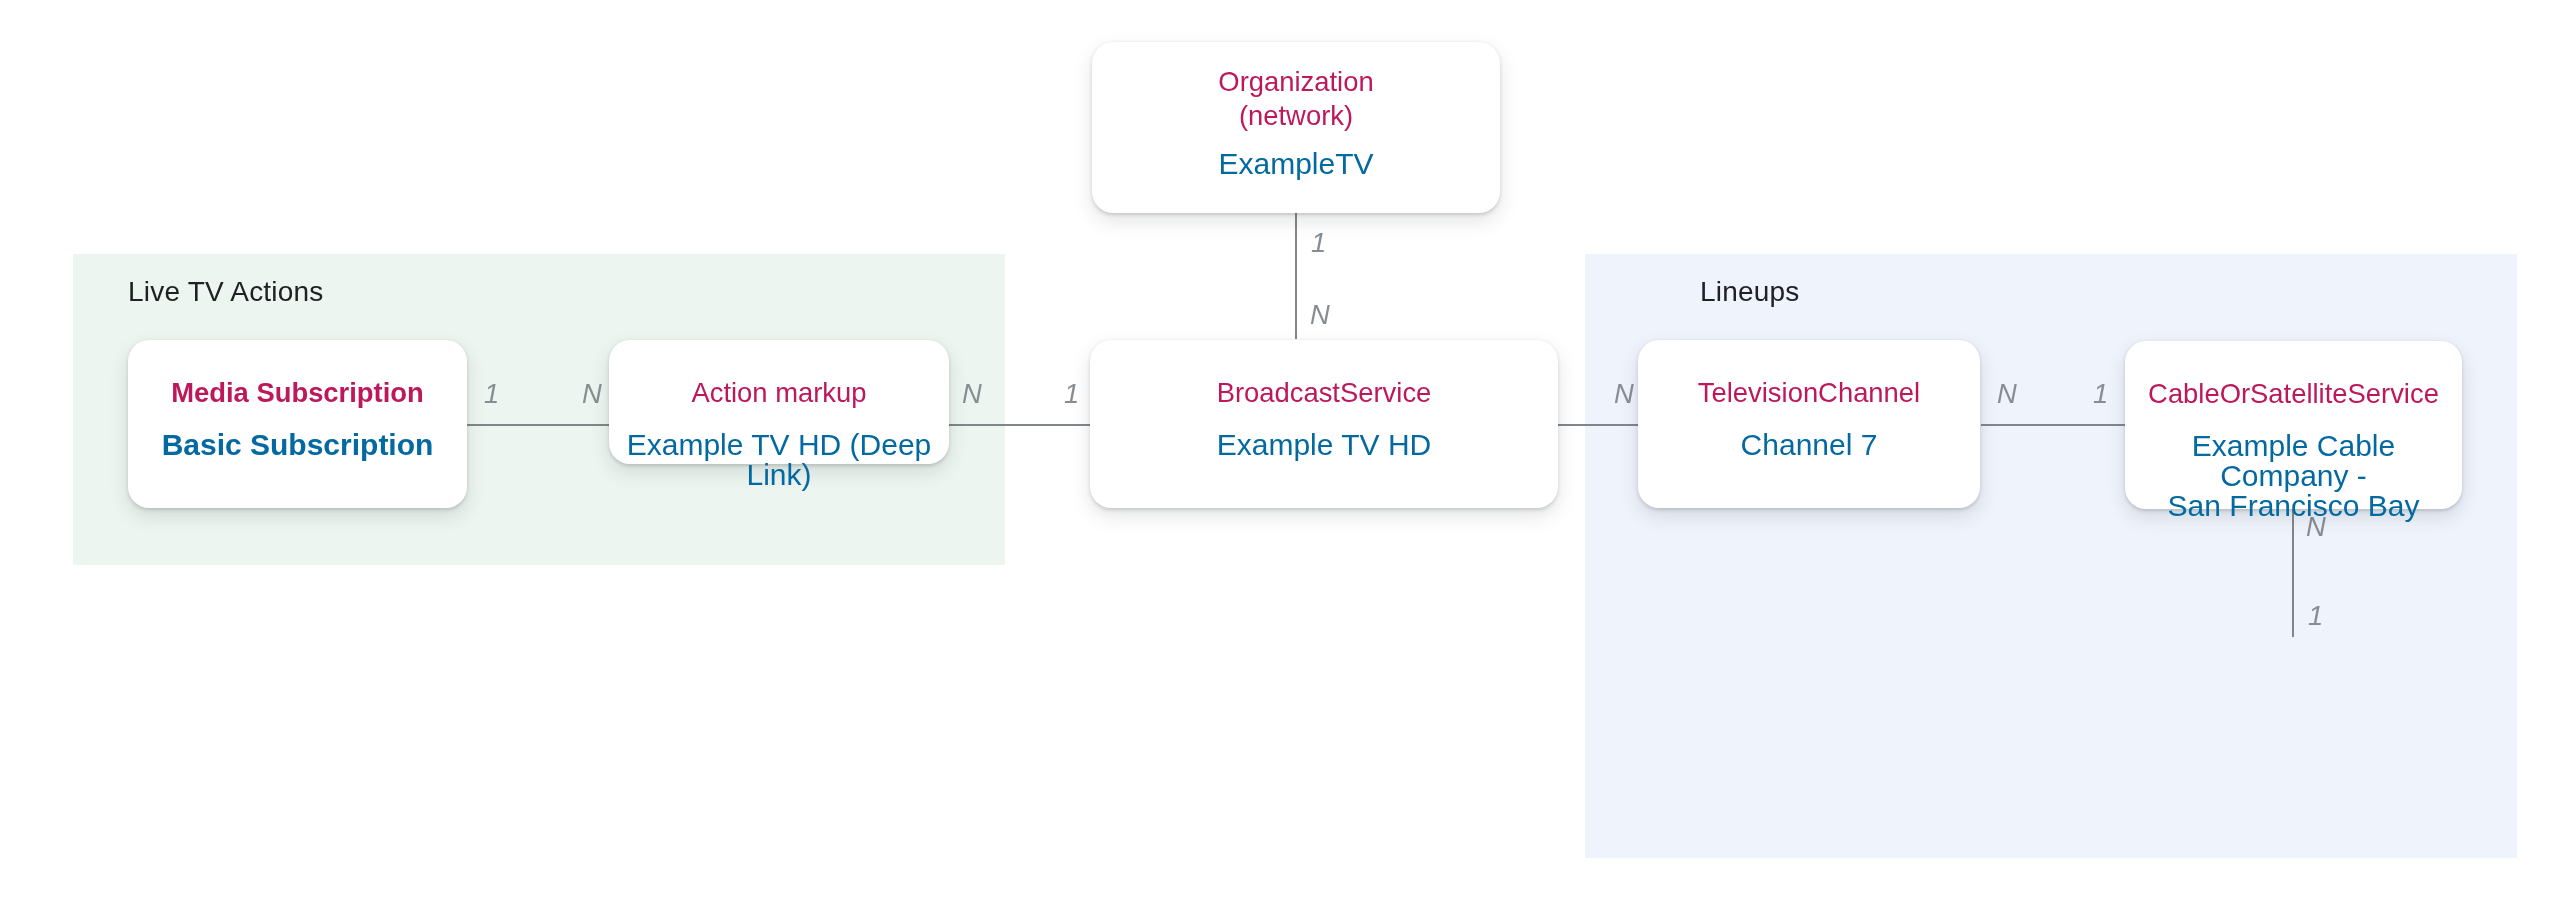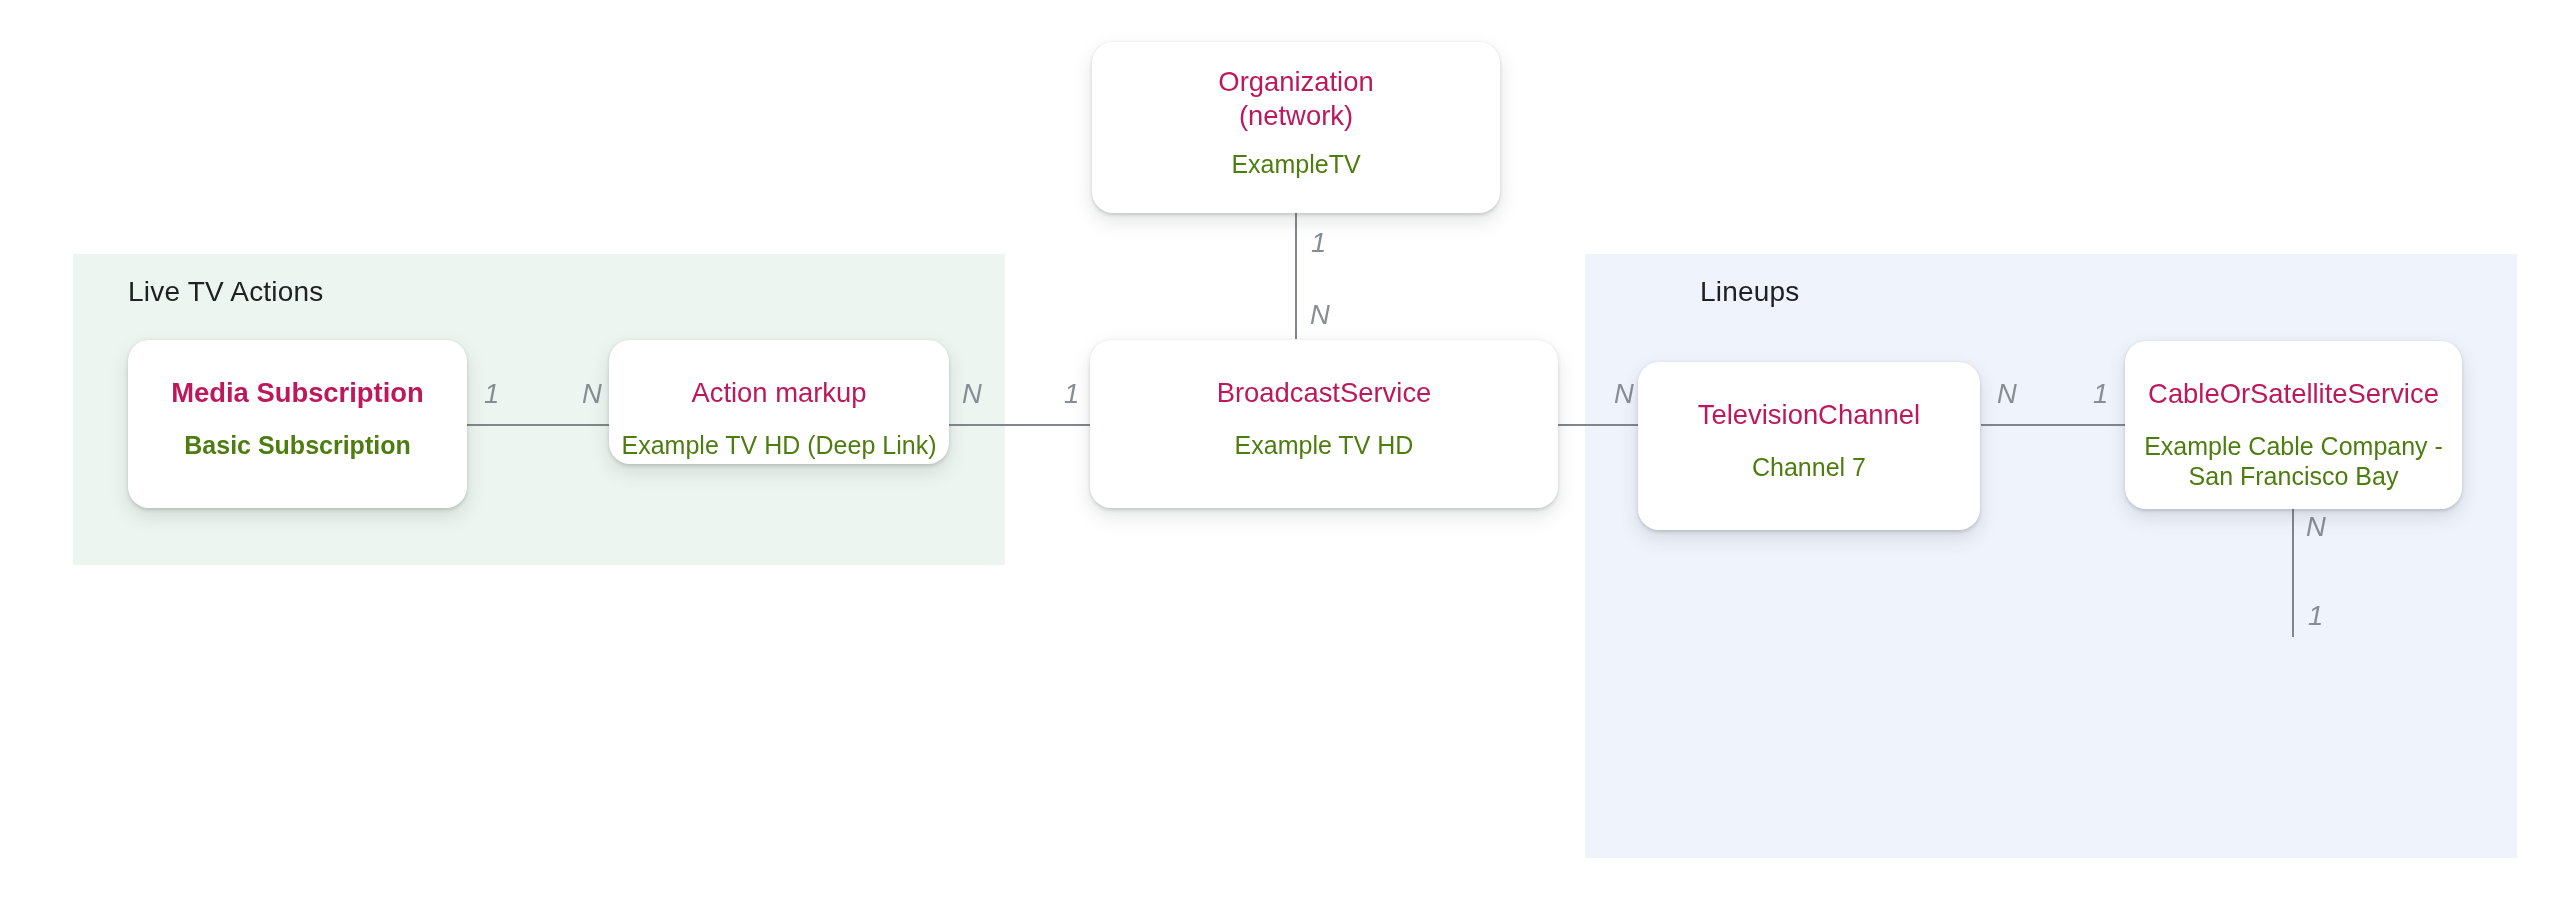"ExampleTV" .node .node-subtitle { color: #4d7c0f -> #0369a1; font-size: 25px -> 30px }
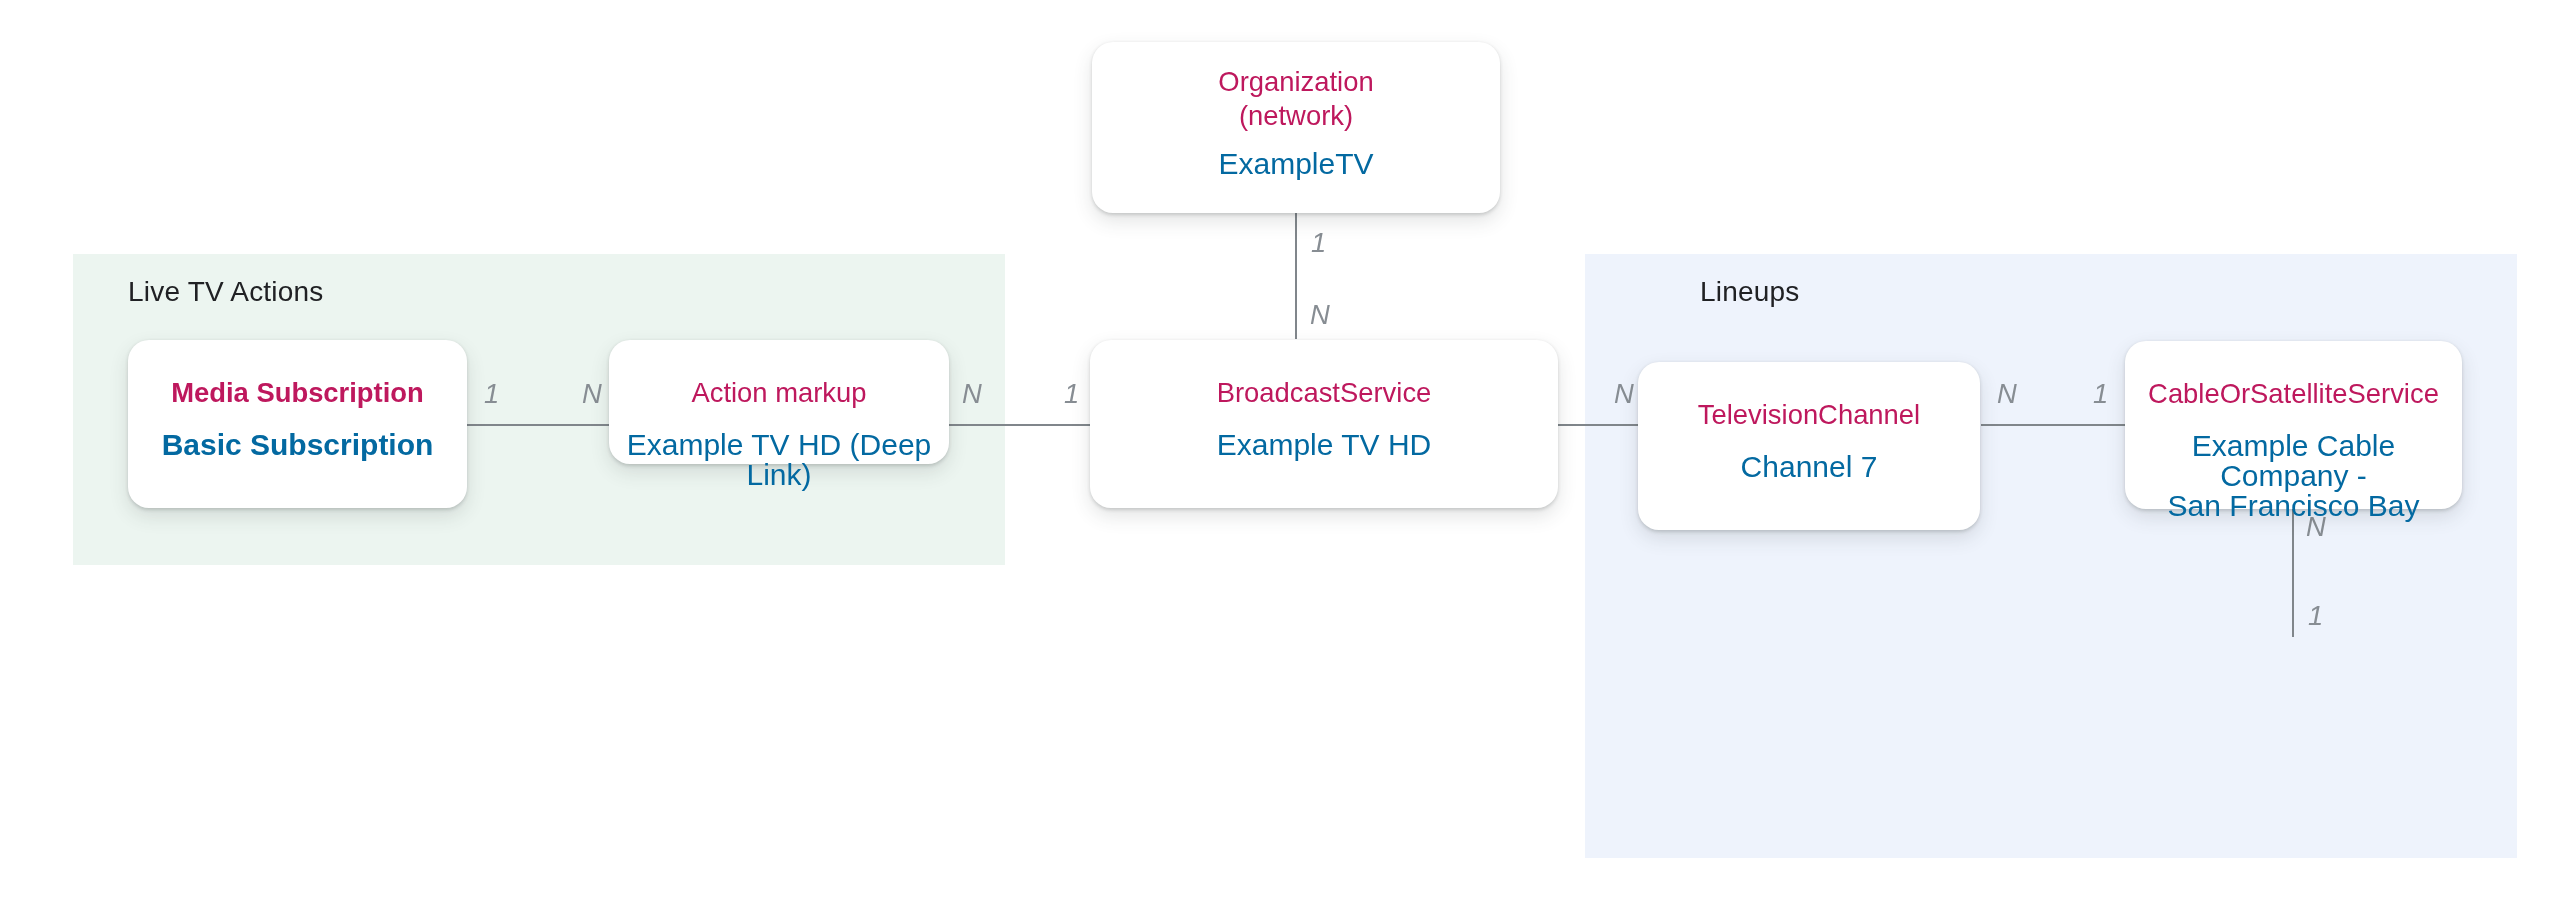"TelevisionChannel" div.node { margin-top: 22px -> none }
